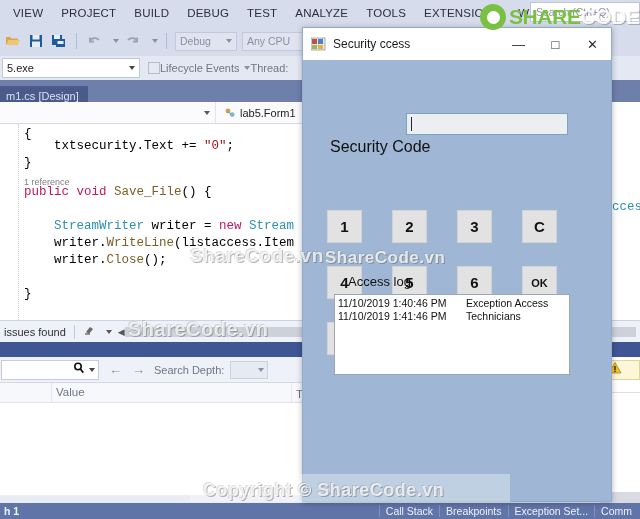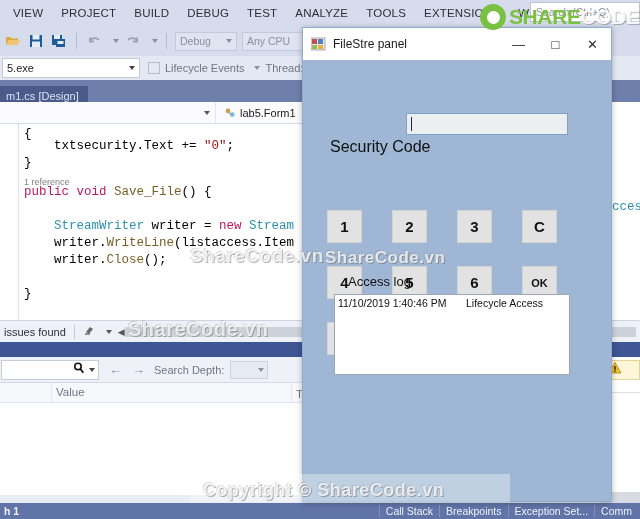"FileStre panel" span.dlg-title-text { text: FileStre panel -> Security ccess }
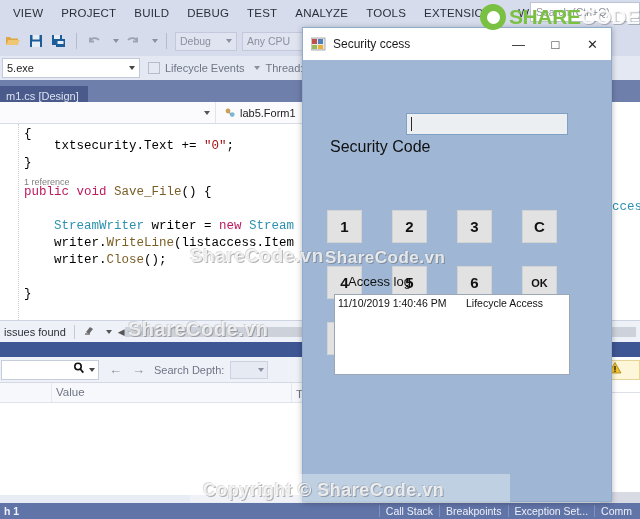"Lifecycle Events" .lifecycle { gap: 5px -> none }
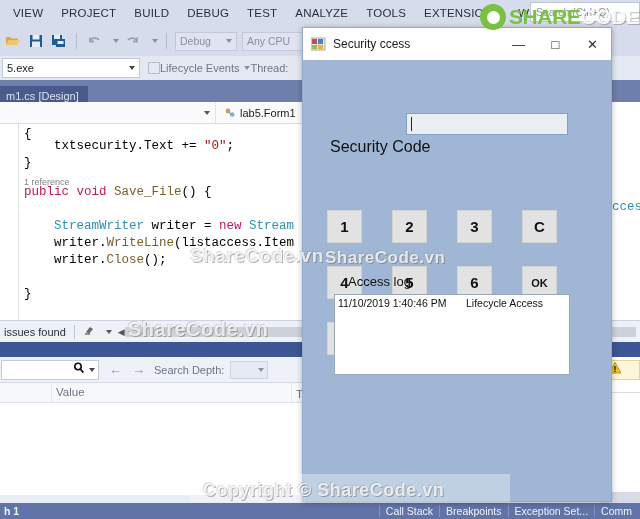"Lifecycle Access" span.log-msg { text: Lifecycle -> Exception }
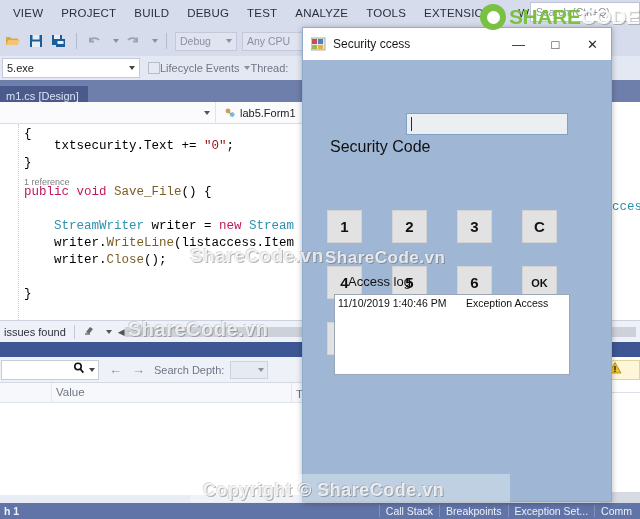"11/10/2019 1:41:46 PM" div.log-row { html: none -> <div> <span>11/10/2019 1:41:46 PM</span> <span>Technicians</span> </div> }
